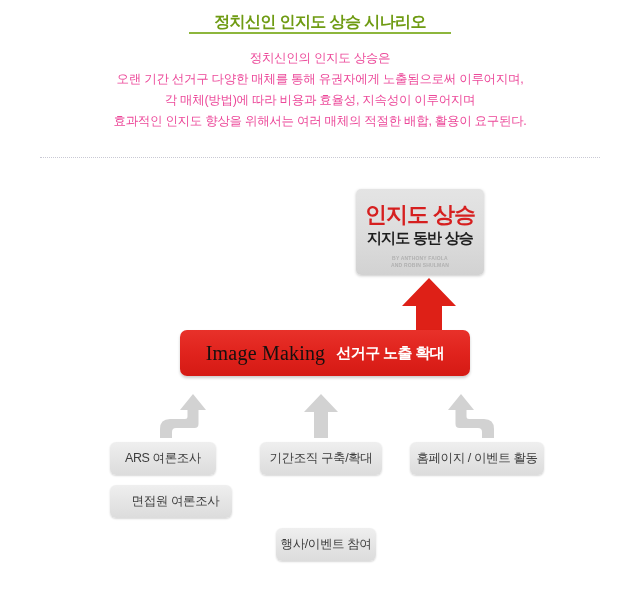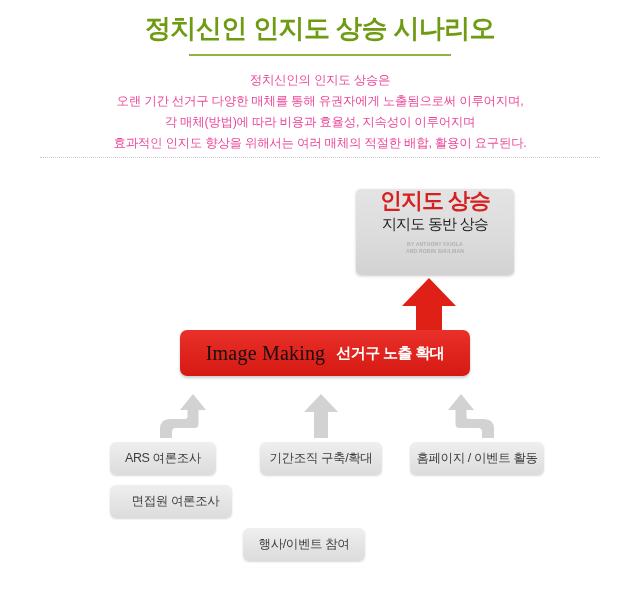"정치신인 인지도 상승 시나리오" #page-title { font-size: 26px -> 16px; padding: 12px 0 9px 0 -> 12px 0 0 0 }
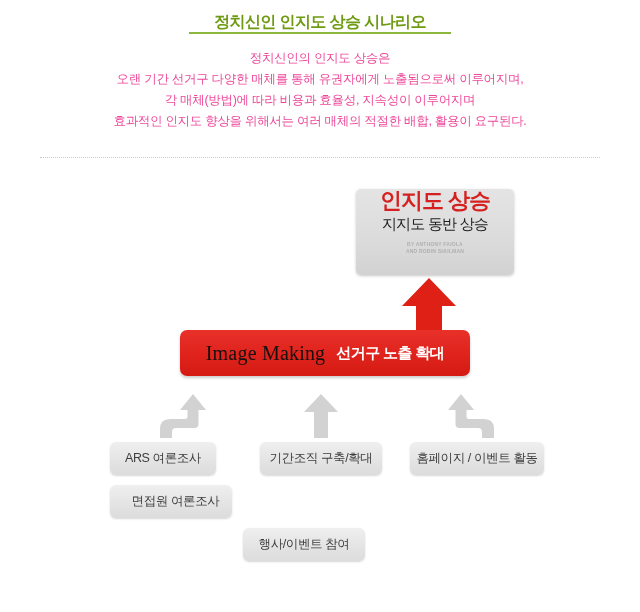"인지도 상승" #result-box { padding-top: 0 -> 14px; width: 158px -> 128px }
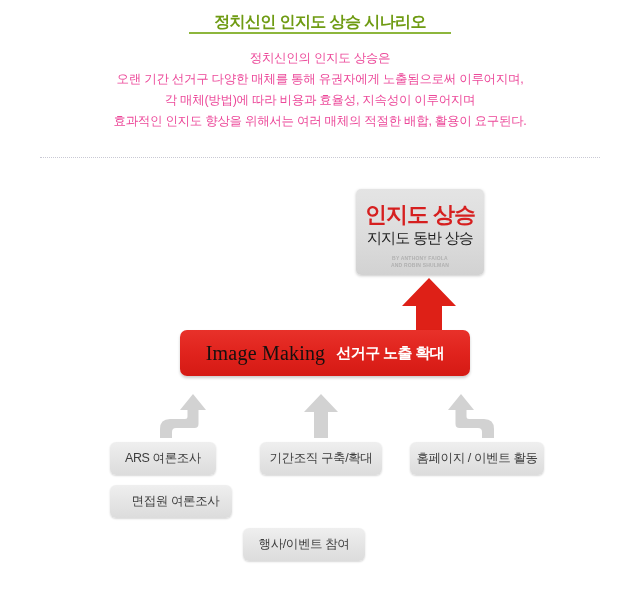"지지도 동반 상승" #result-subline { font-weight: normal -> bold }
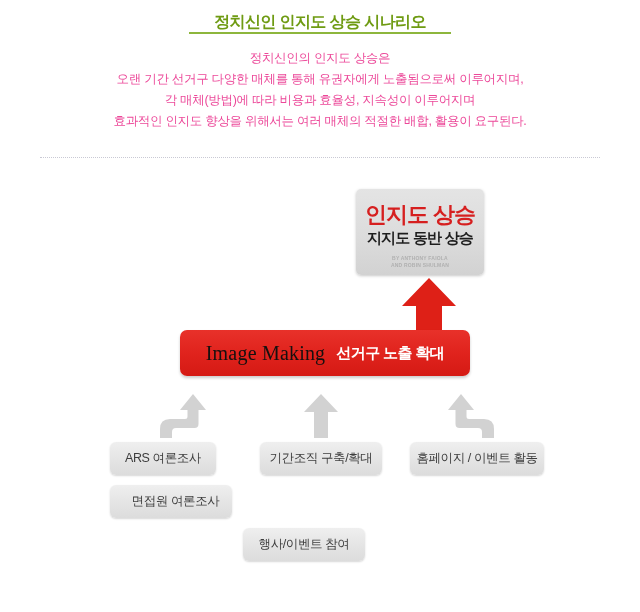"행사/이벤트 참여" #box-m3 { left: 243px -> 276px; width: 122px -> 100px }
